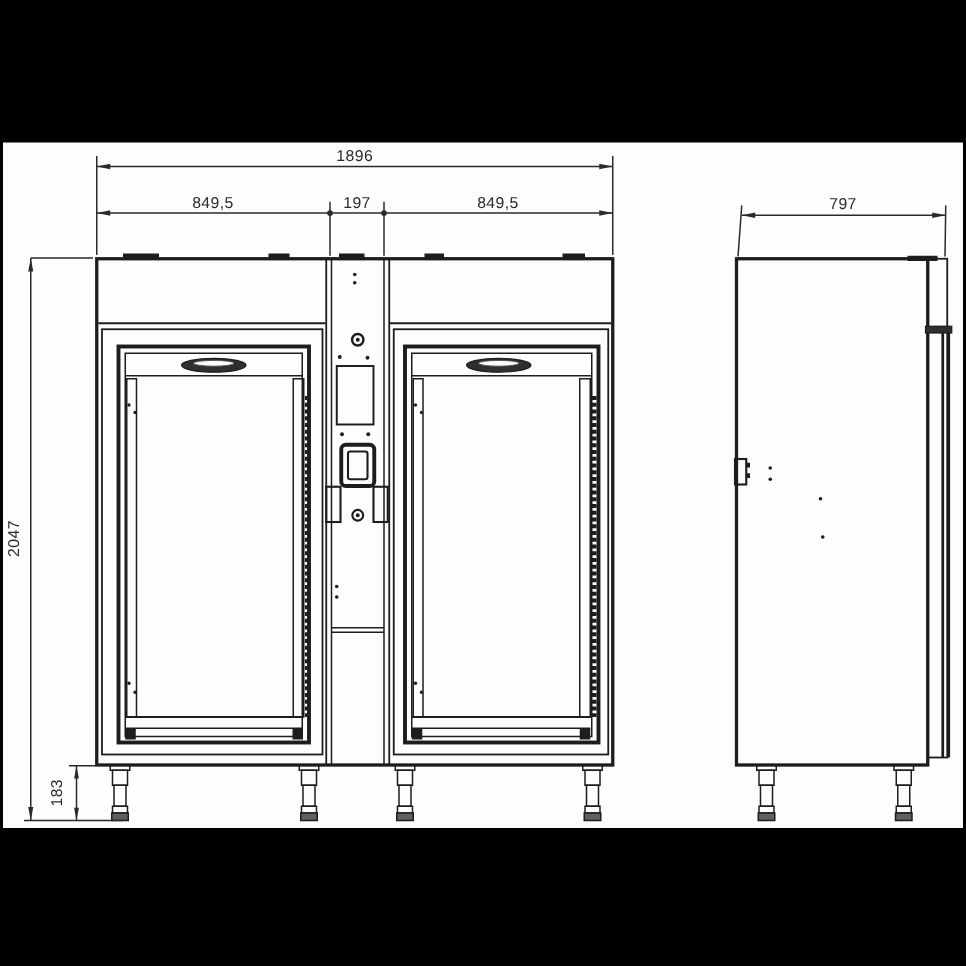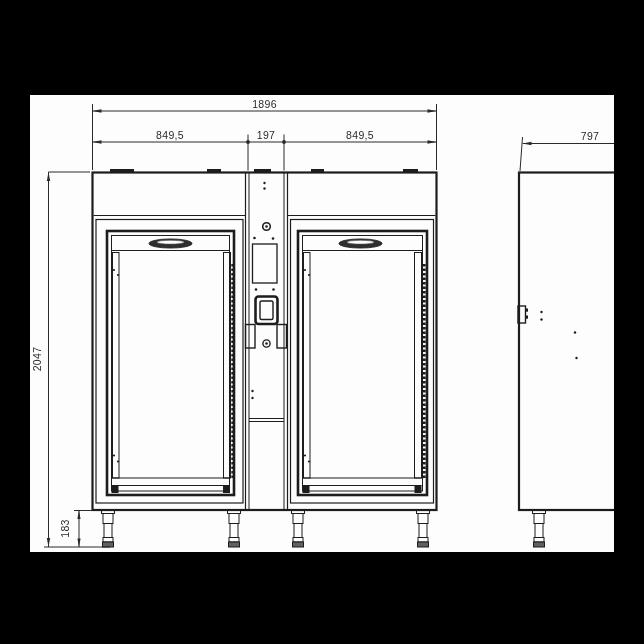"1896" .stage { width: 584px -> 640px }
